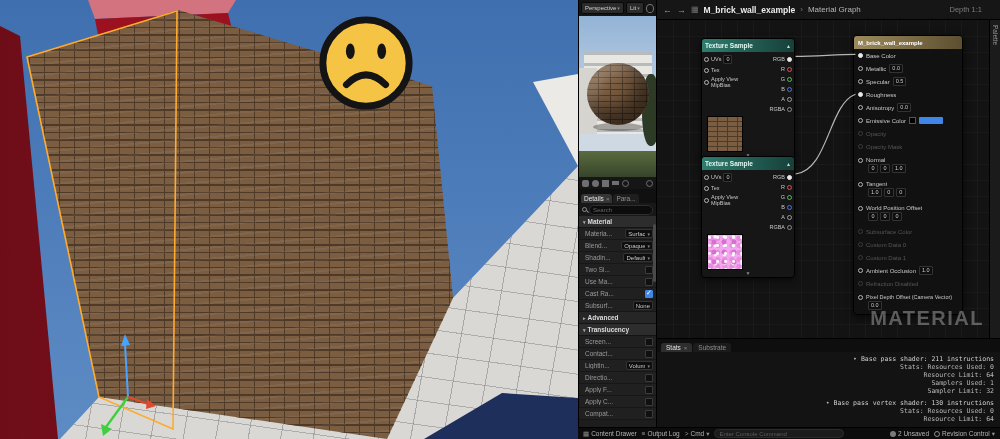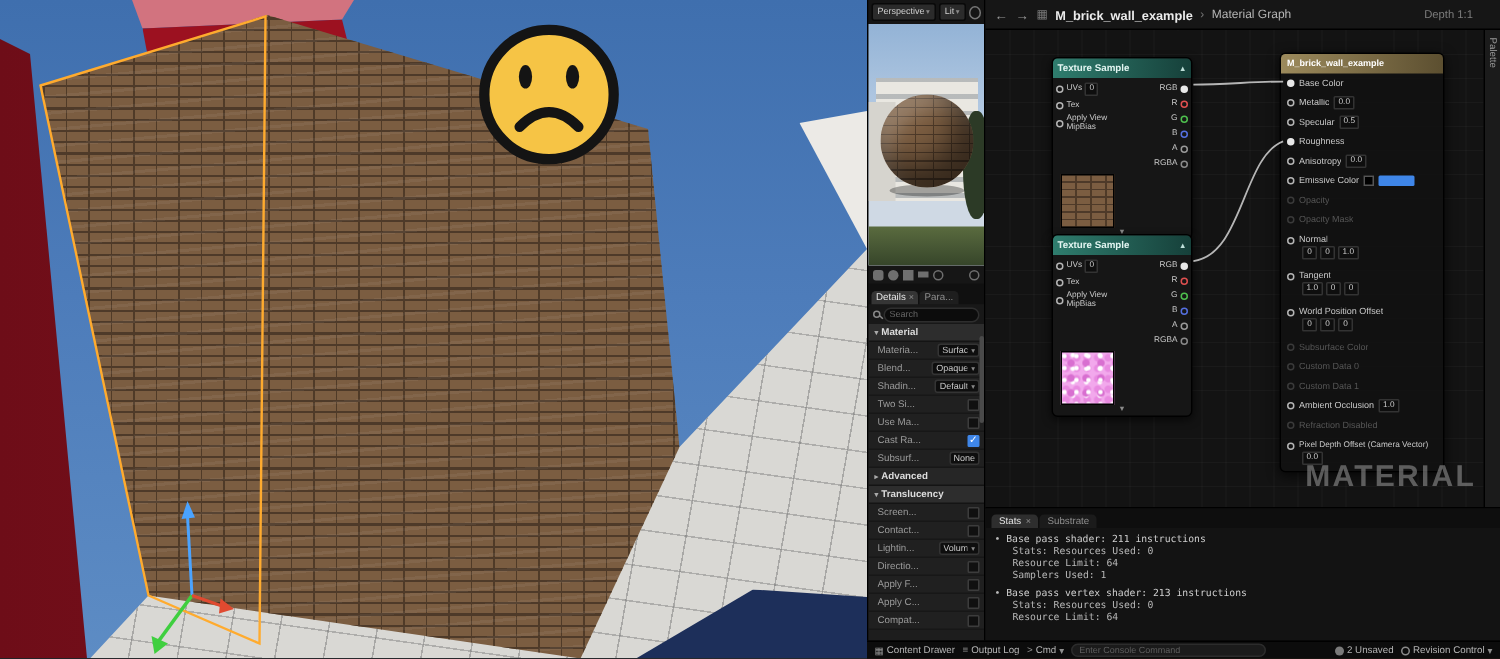"Base pass shader: 211 instructions" .stats-body { text-align: none -> right }
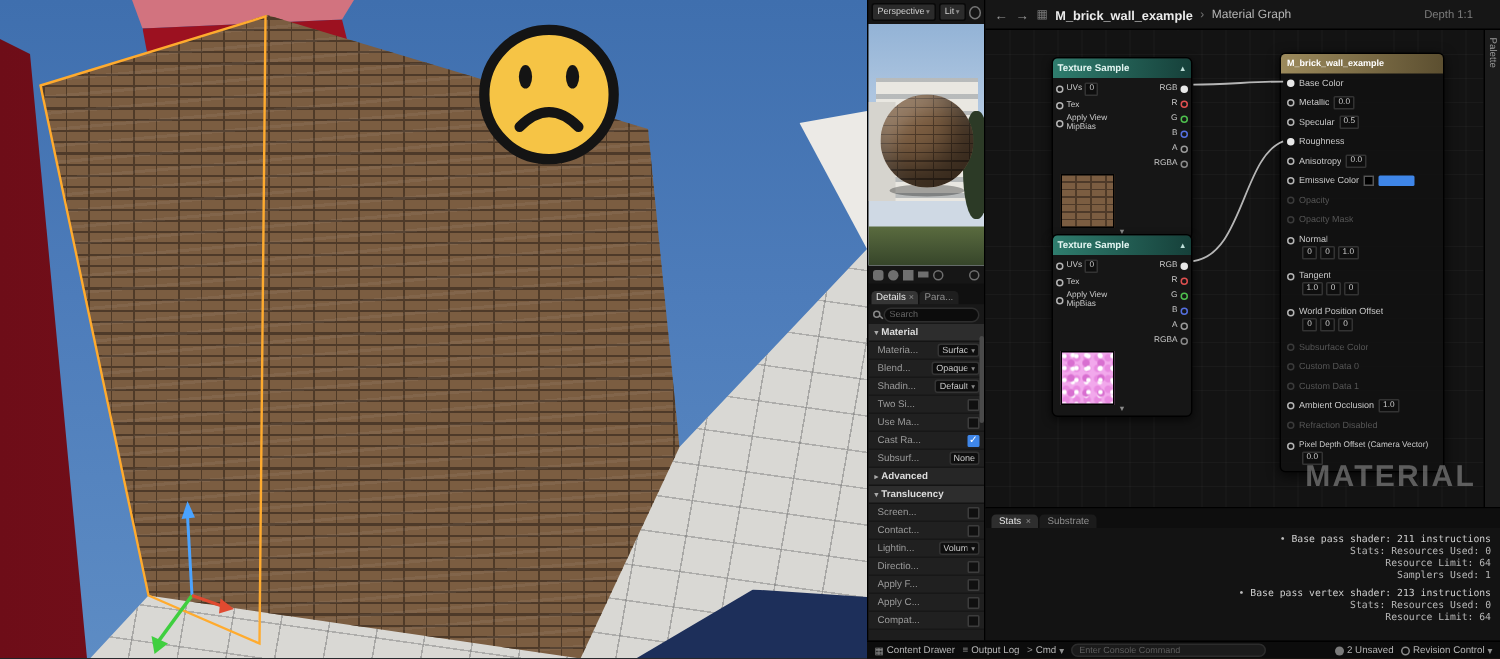"Sampler Limit: 32" div.sline { html: none -> <div>Sampler Limit: 32</div> }
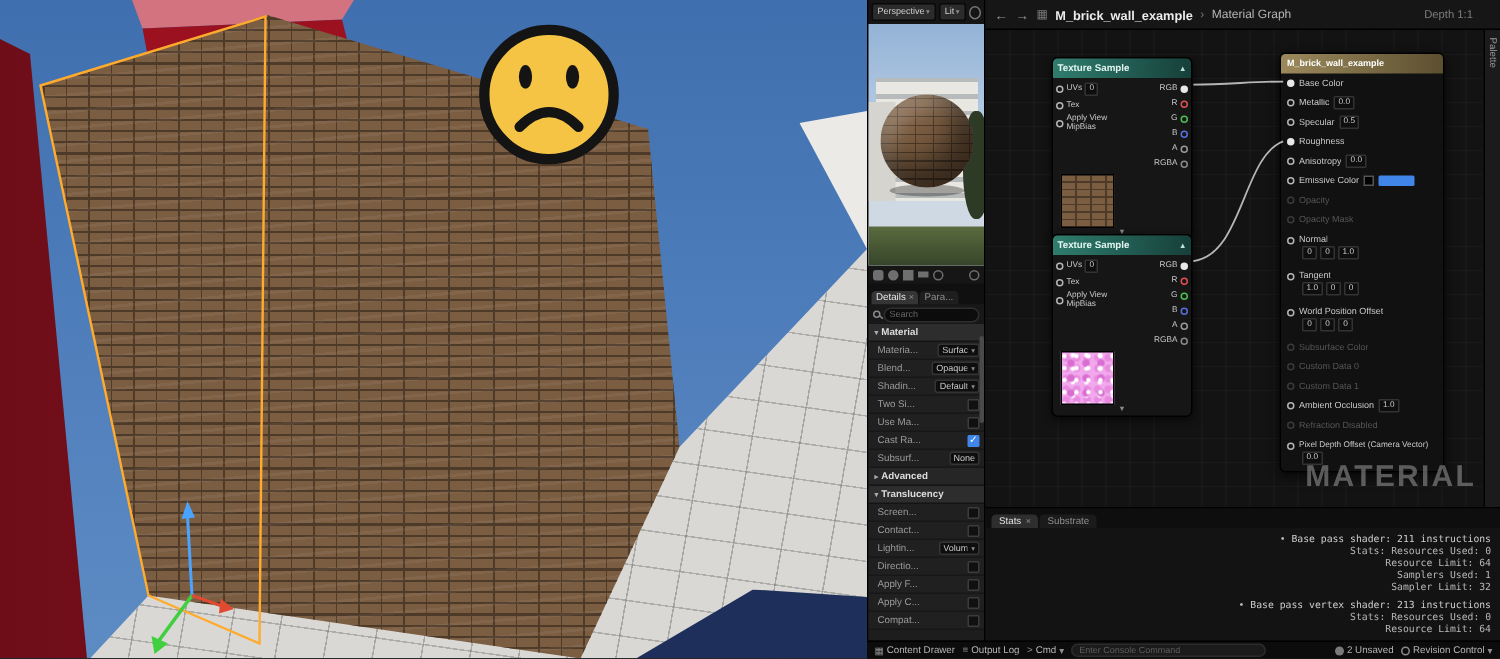"Base pass vertex shader: 213" div.sline { text: 213 -> 130 }
